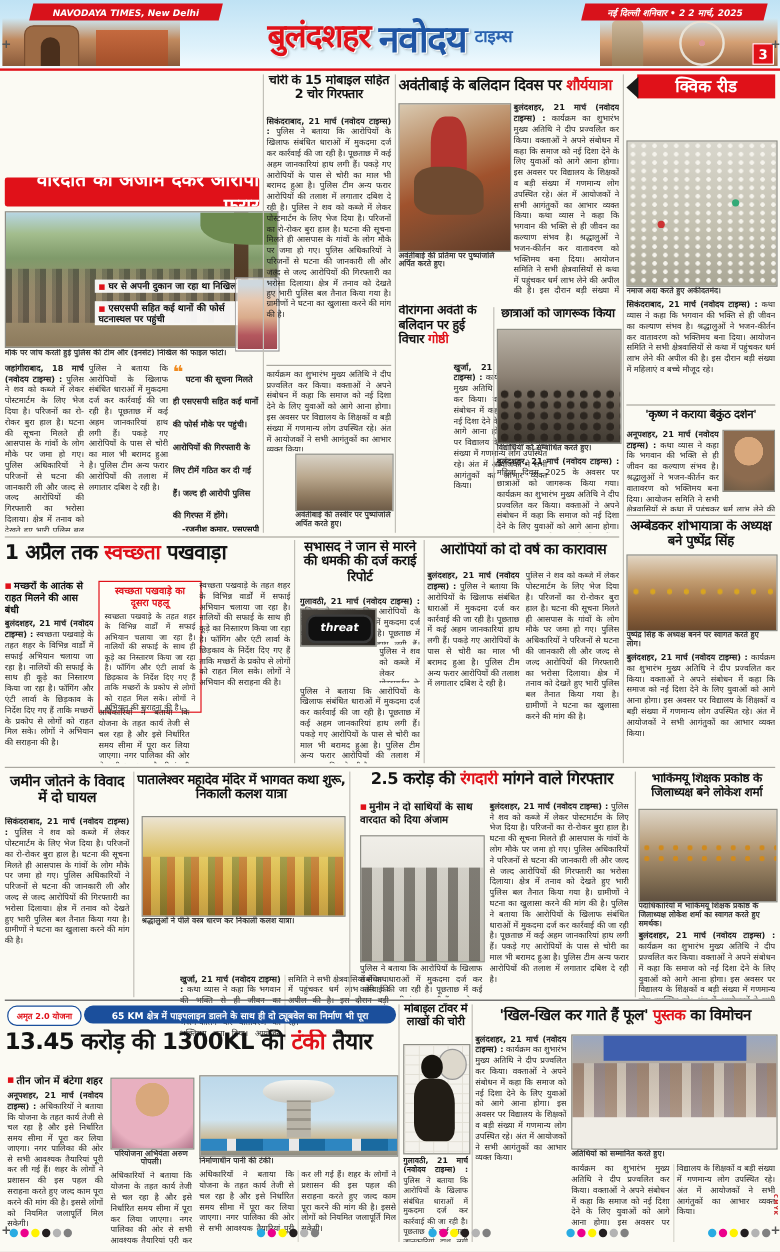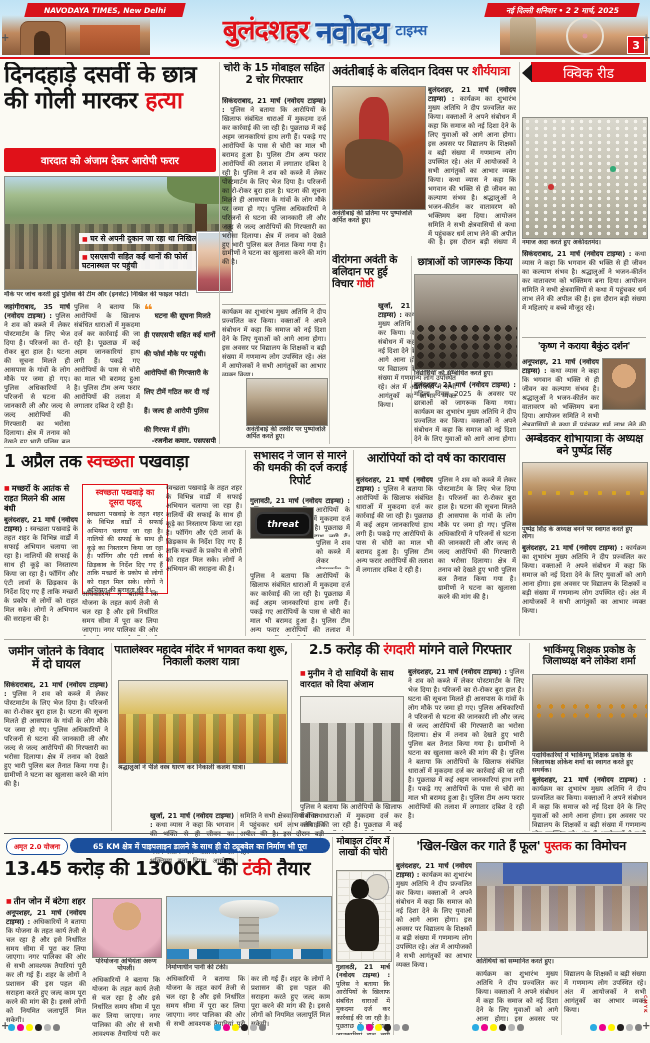"दिनदहाड़े दसवीं के छात्र की" div.abs { html: <div> <span>दिनदहाड़े दसवीं के छात्र की गोली मारकर </span><span>हत्या</span> </div> -> none }
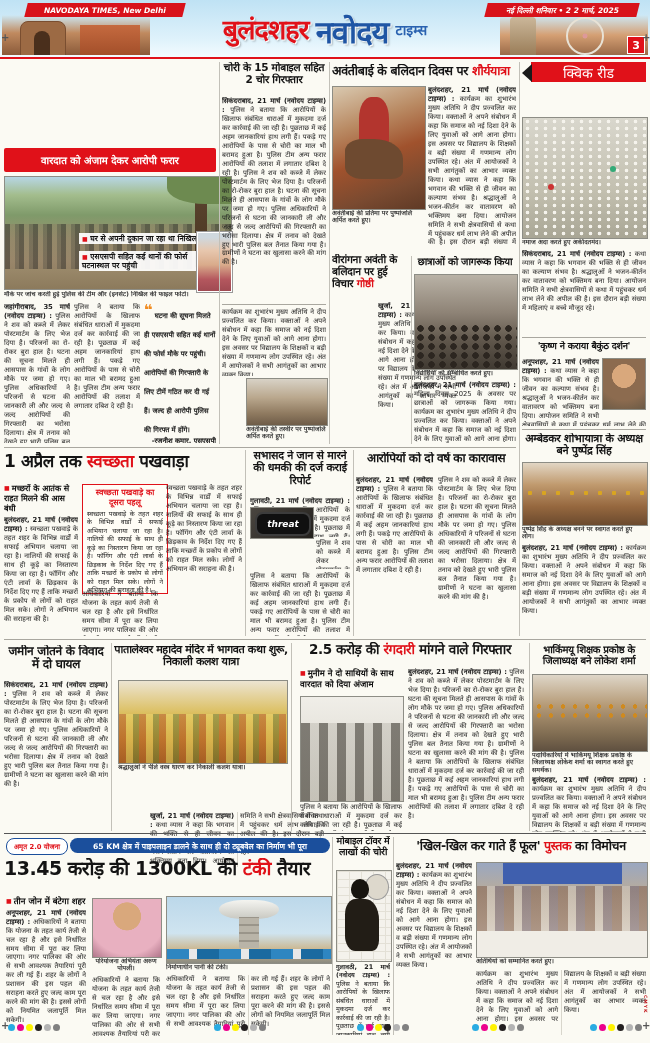"क्विक रीड" .qr-banner { align-items: flex-end -> flex-start; font-weight: normal -> bold }
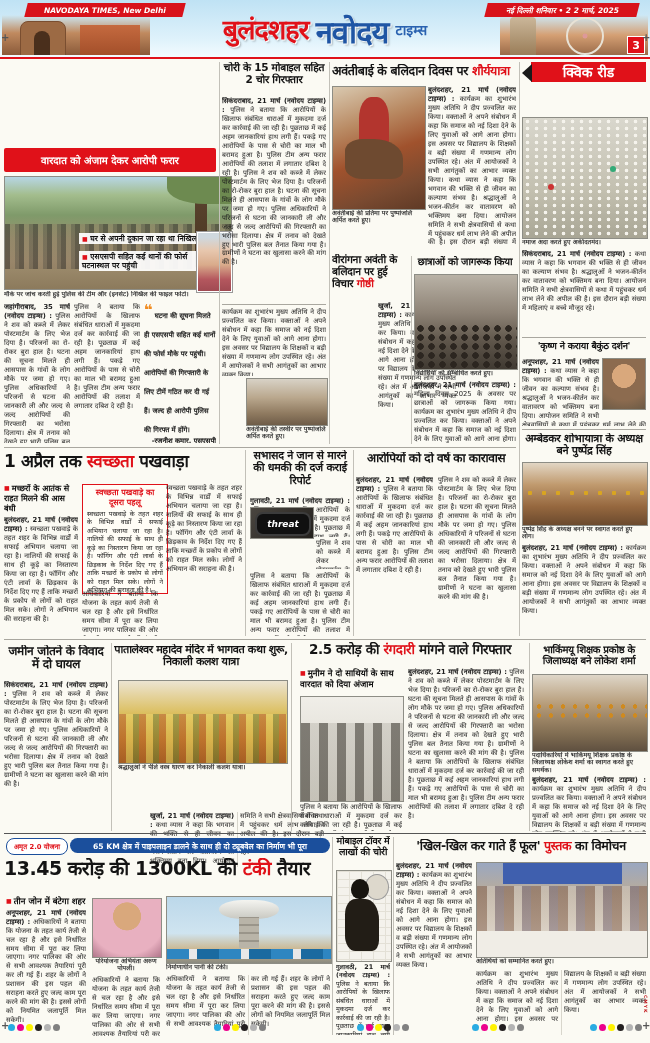"वारदात को अंजाम देकर आरोपी" div.redbar { font-size: 10px -> 16px }
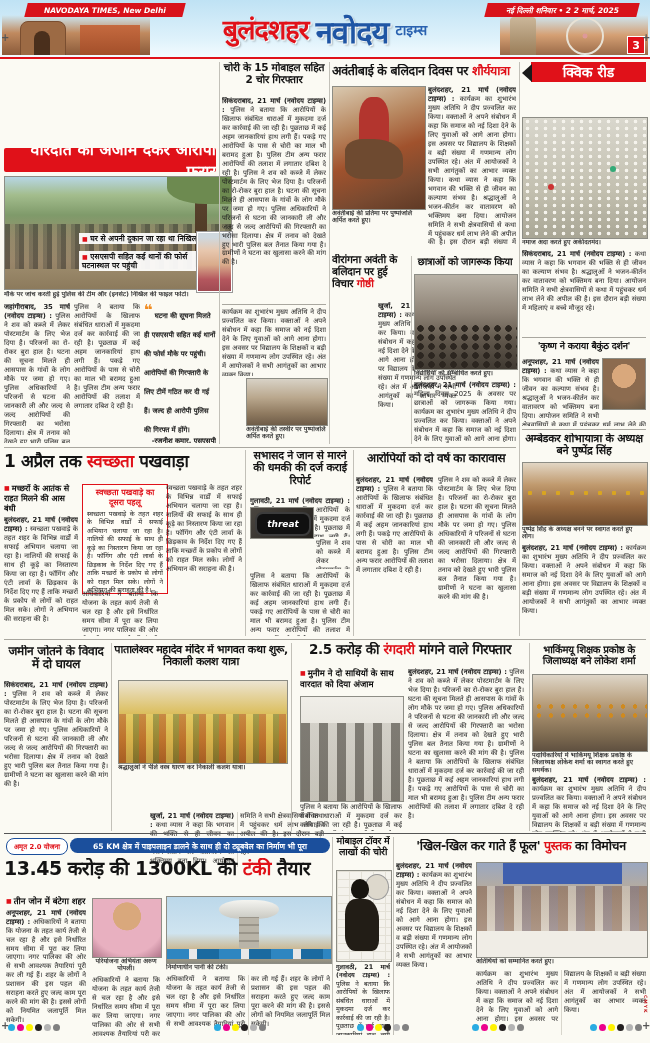"जहांगीराबाद, 35 मार्च (नवोदय टाइम्स)" span.dl { text: 35 -> 18 }
